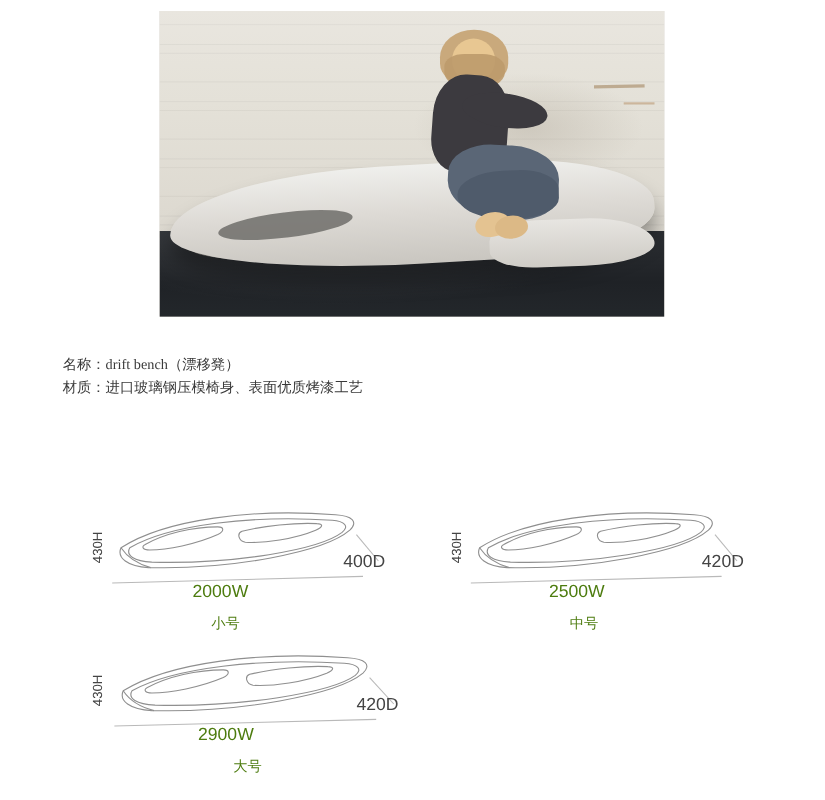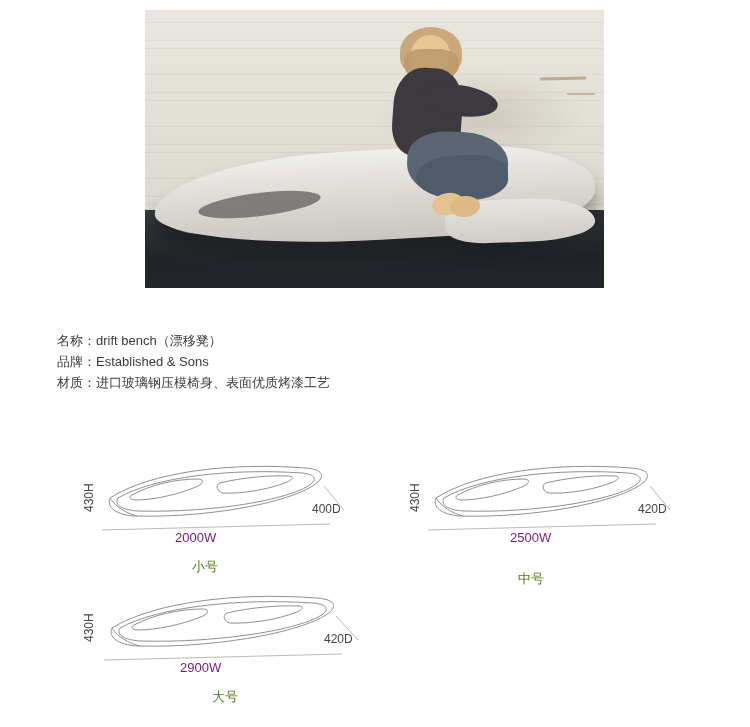"名称：drift bench（漂移凳）" #specs { font-family: none -> Liberation Serif, serif; top: 330px -> 320px }
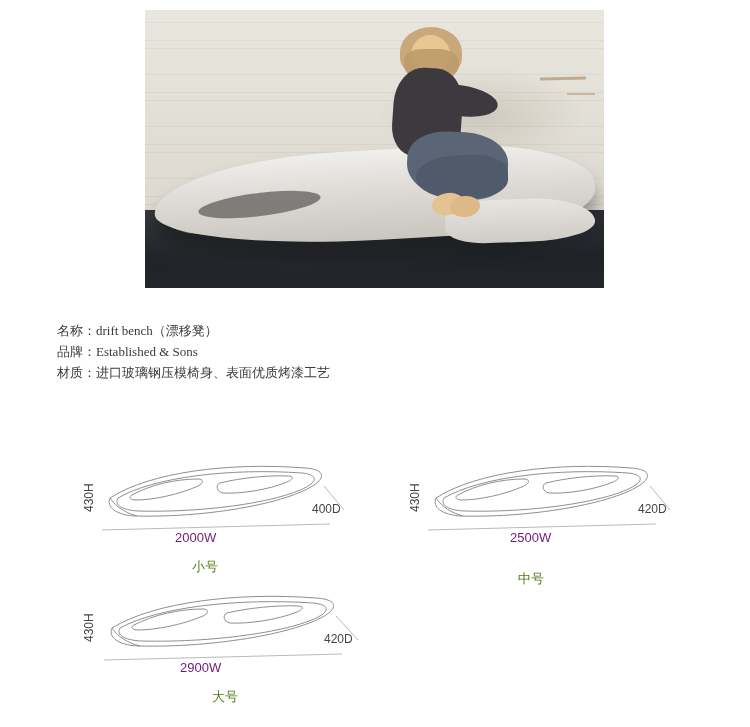"品牌：Established & Sons" div.spec-line { html: <div>品牌：Established &amp; Sons</div> -> none }
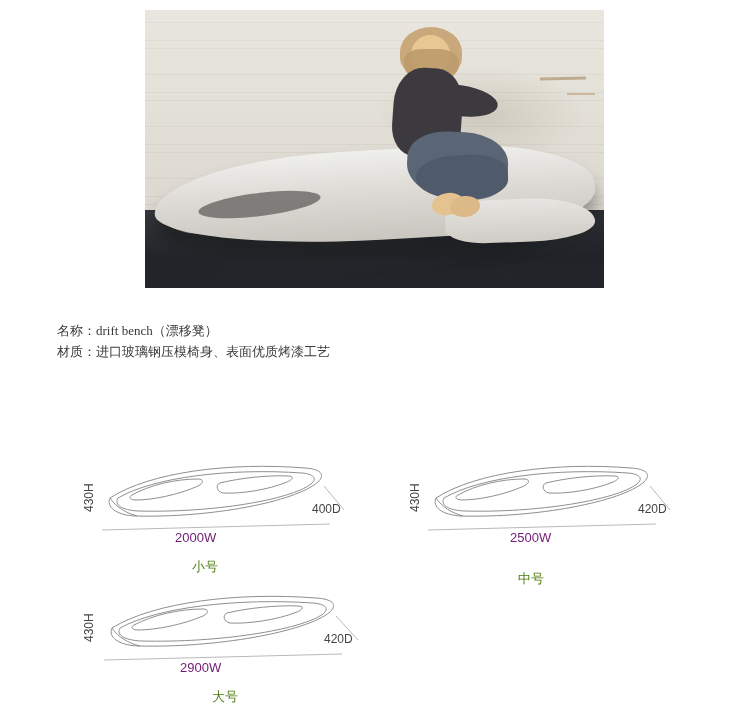"400D" .dim-d { font-size: 12px -> 16px }
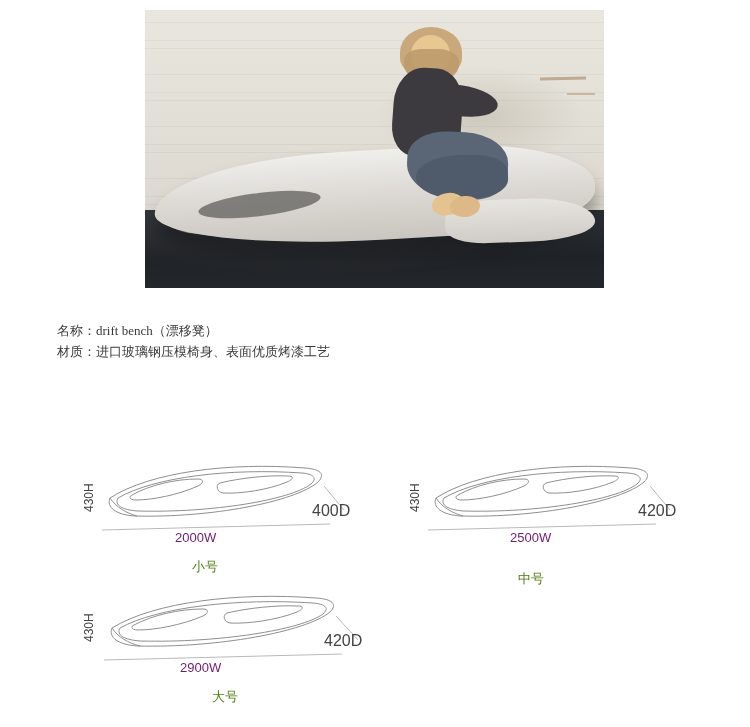"2000W" .dim-h { color: #701a75 -> #4d7c0f; font-size: 13px -> 16px }
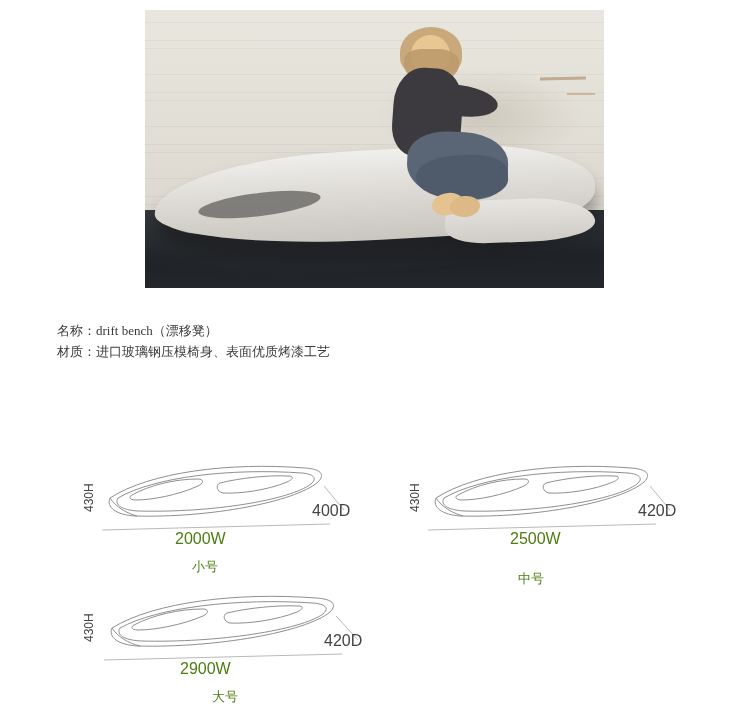"2500W" div.dim-h { left: 104px -> 93px }
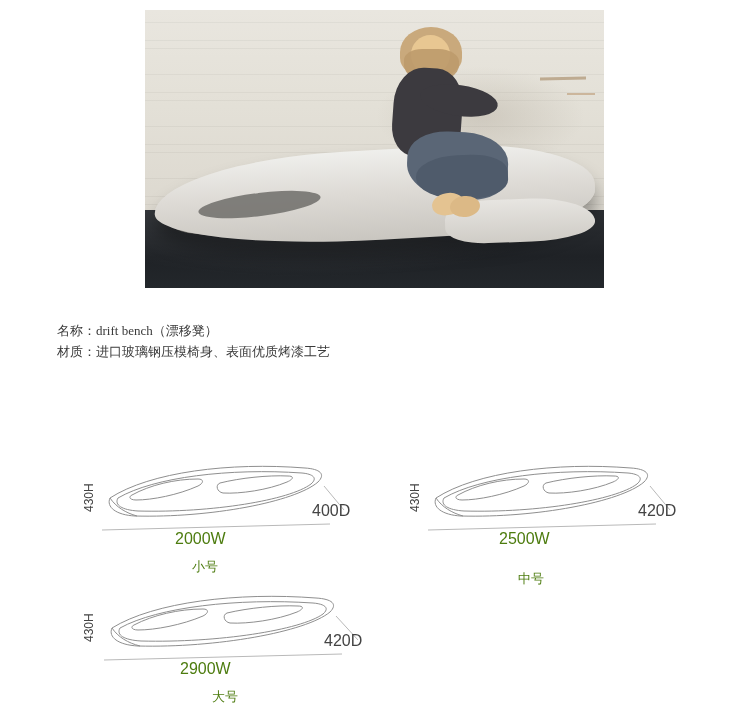"中号" div.caption { margin-top: 12px -> none }
